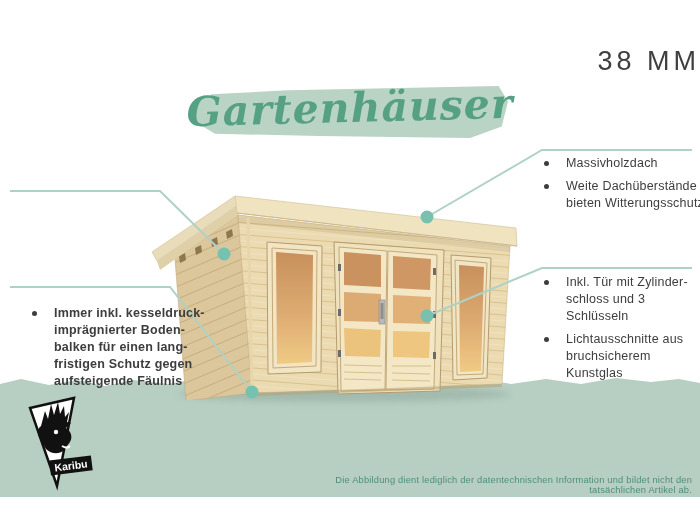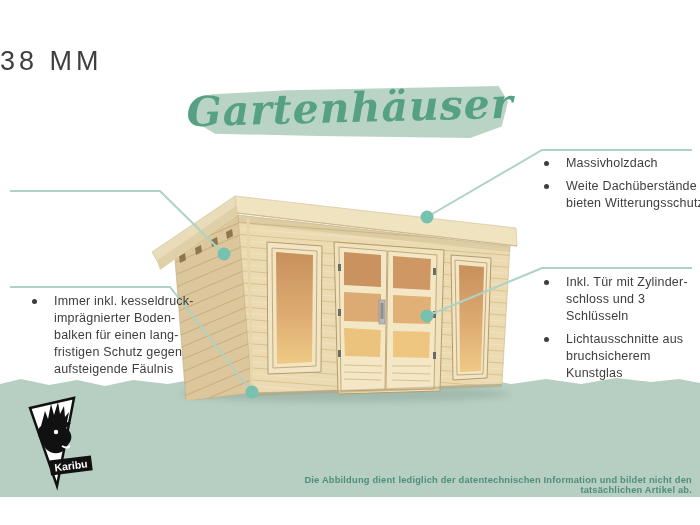"38 MM" .title { text-align: left -> right }
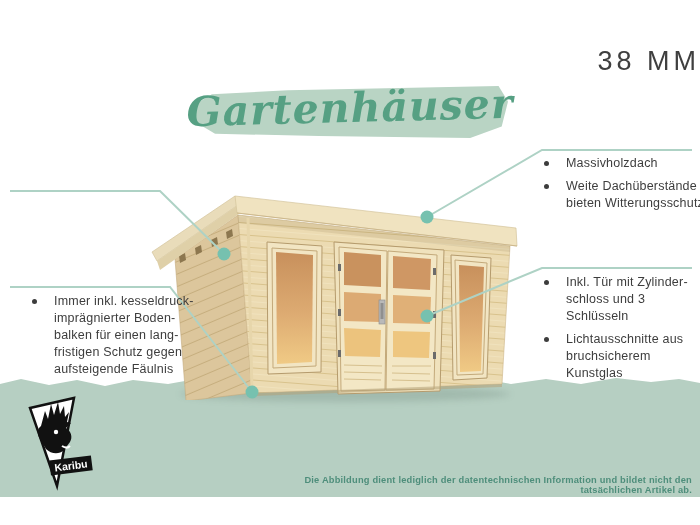"Immer inkl. kesseldruck-" .c-left-bottom { font-weight: none -> bold; top: 293px -> 305px }
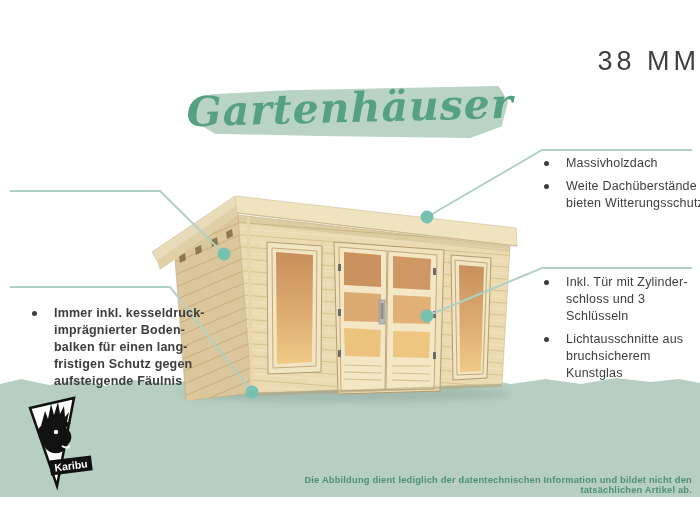"Die Abbildung dient lediglich der" .disclaimer { font-weight: bold -> normal }
